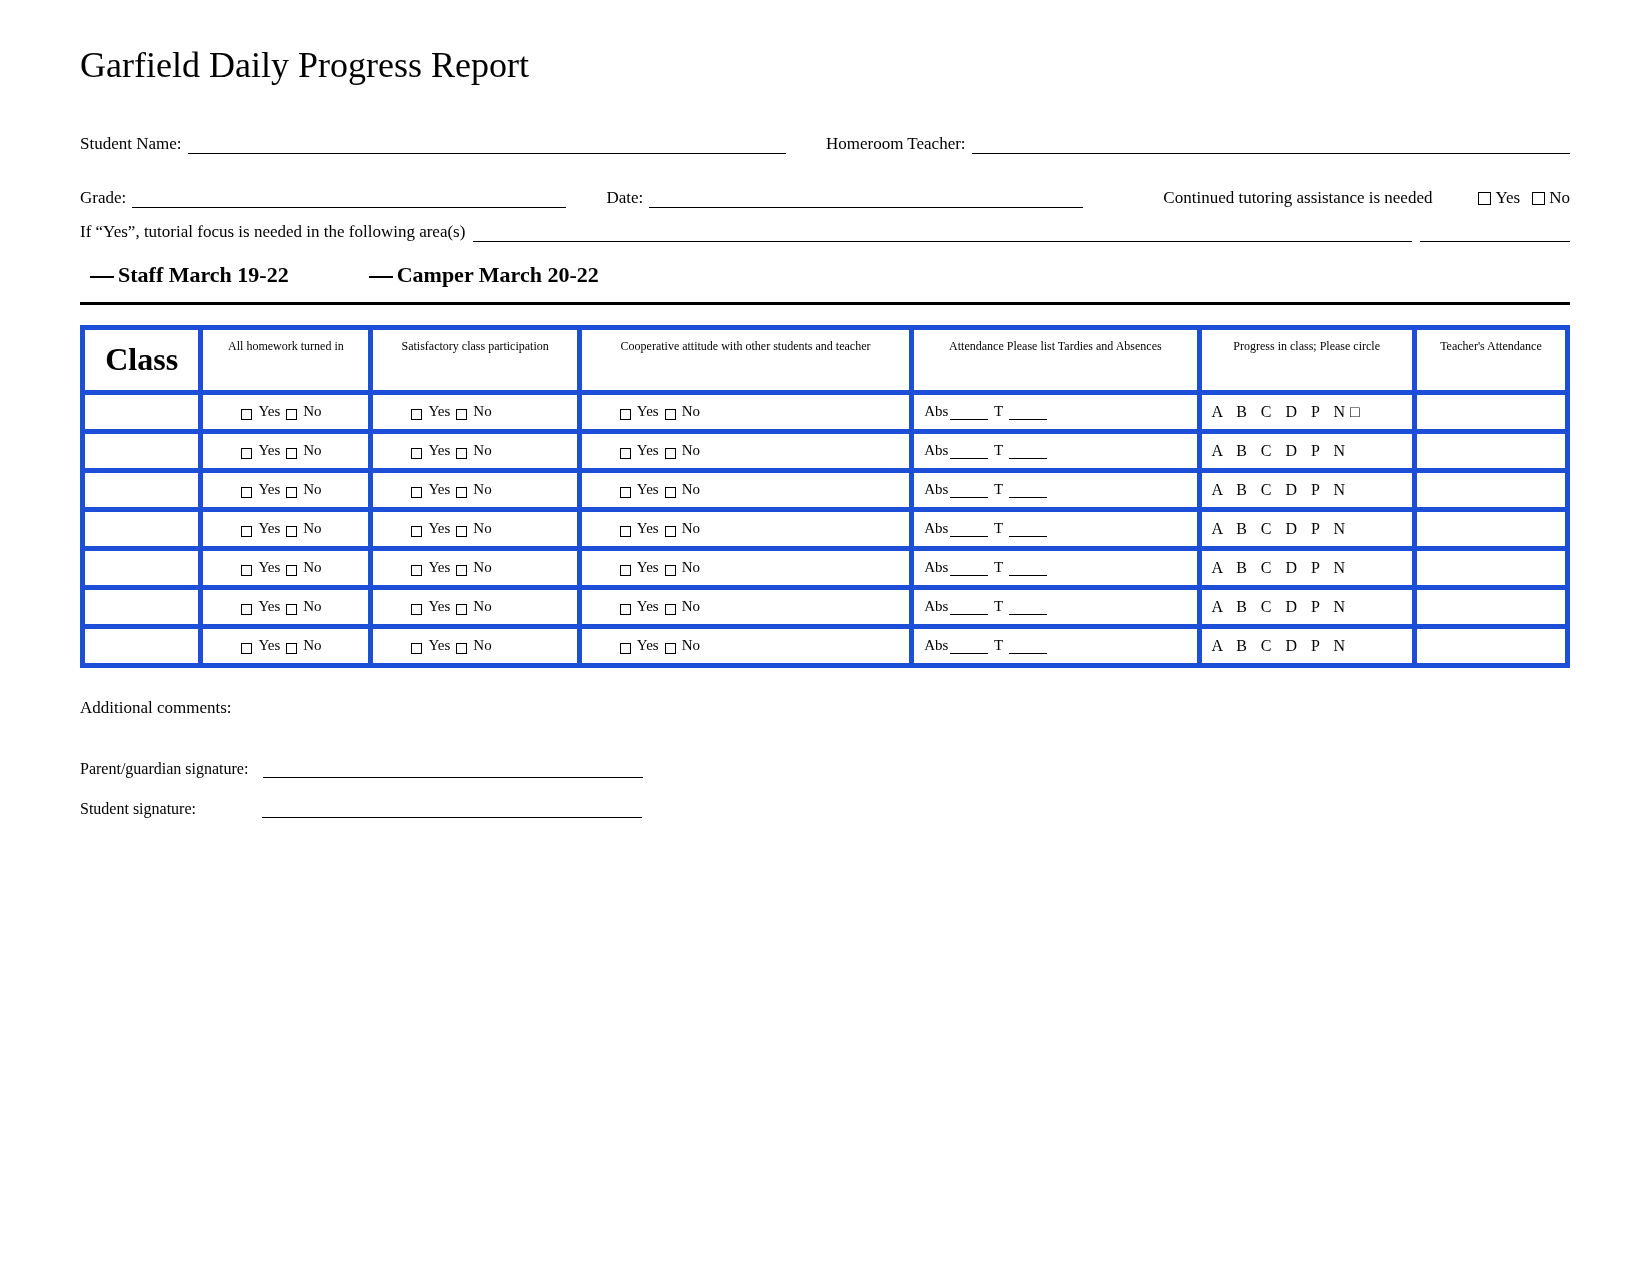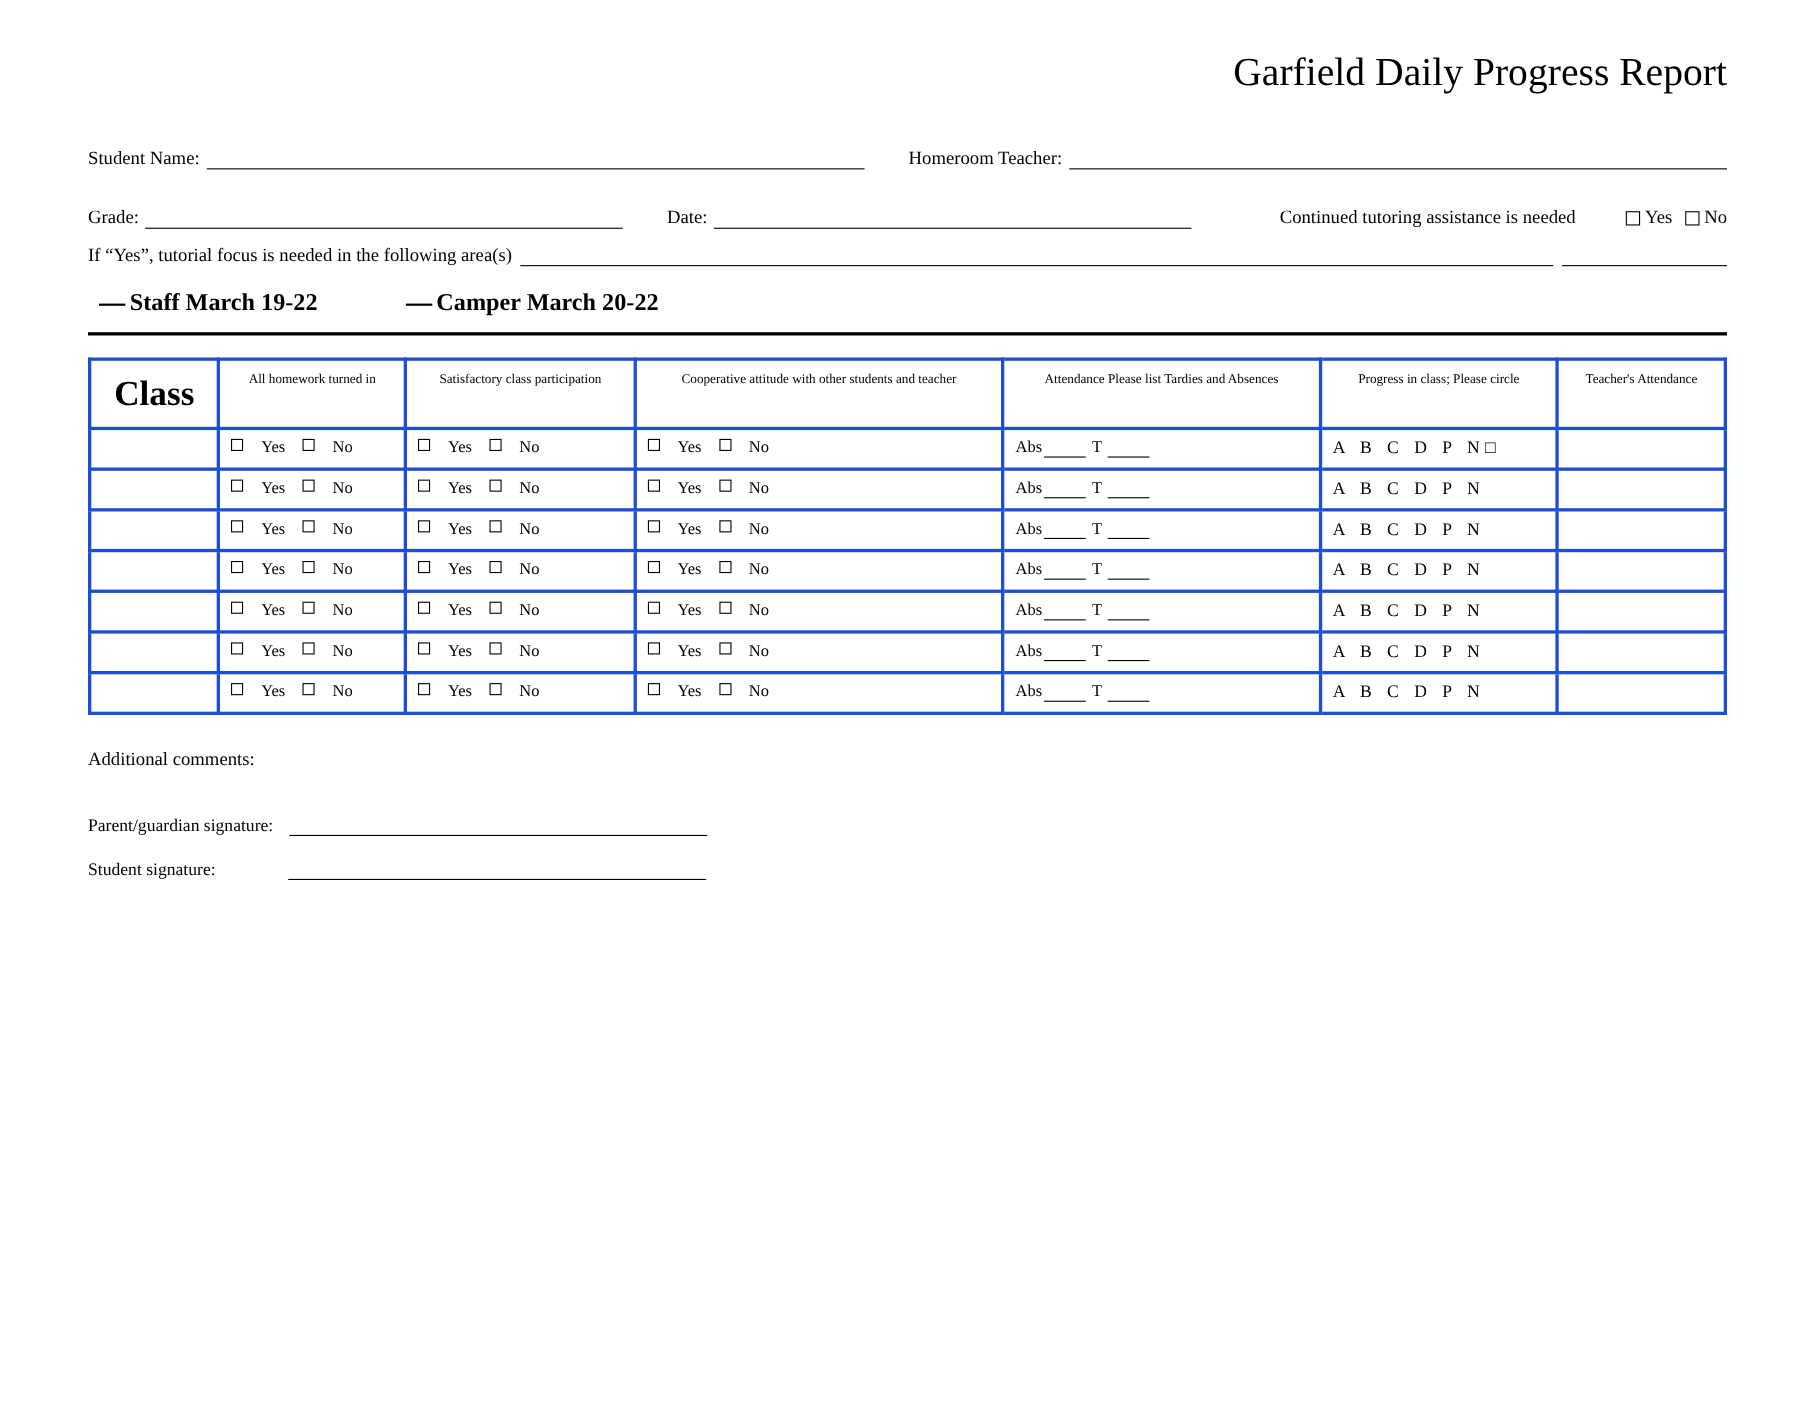"Garfield Daily Progress Report" .title-section { text-align: right -> left }
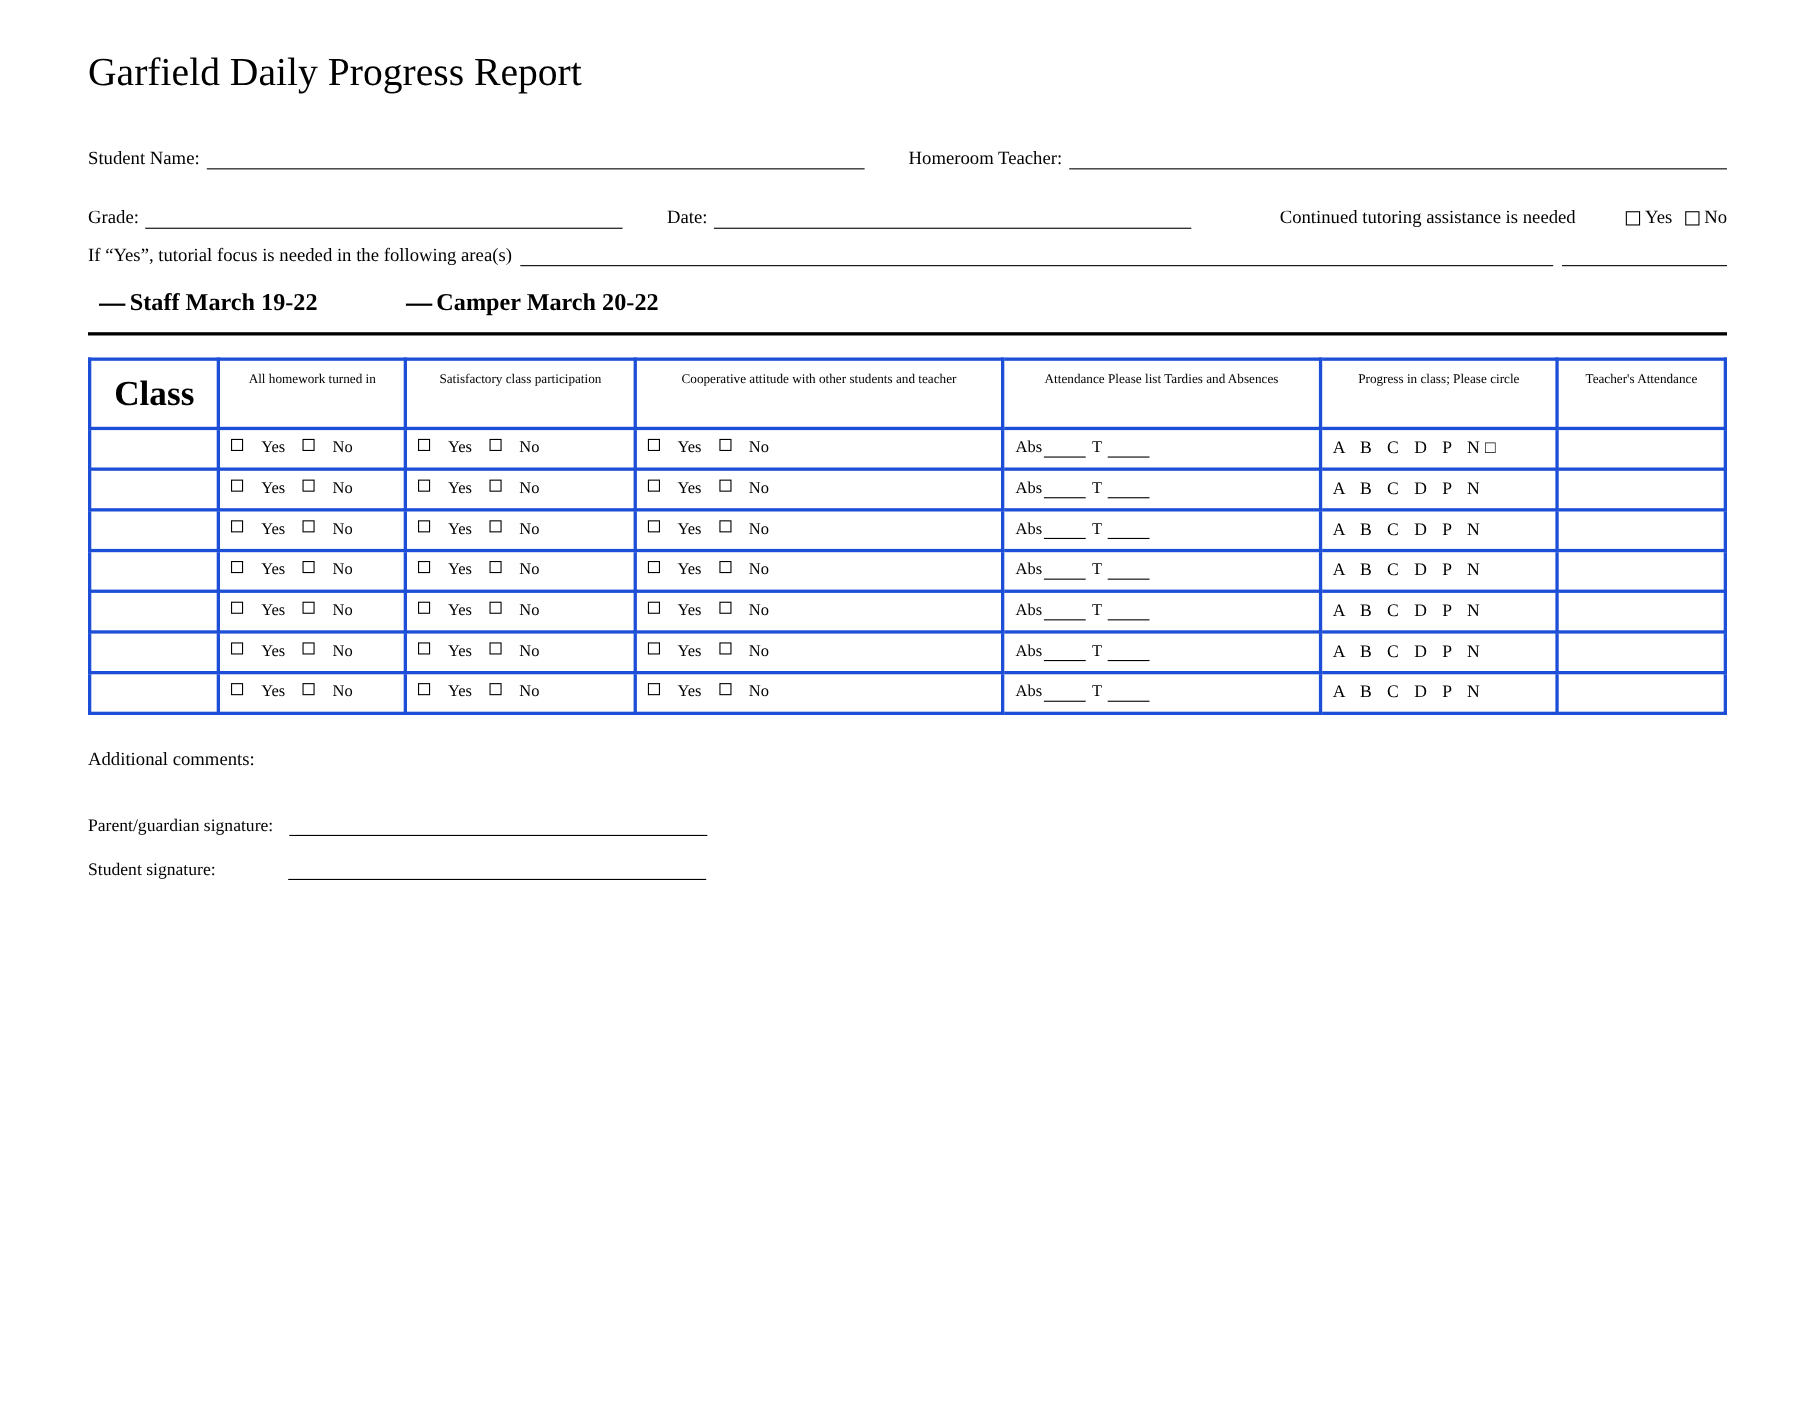"Class" table th, table td { border: 3px solid #1d4ed8 -> 5px solid #1d4ed8 }
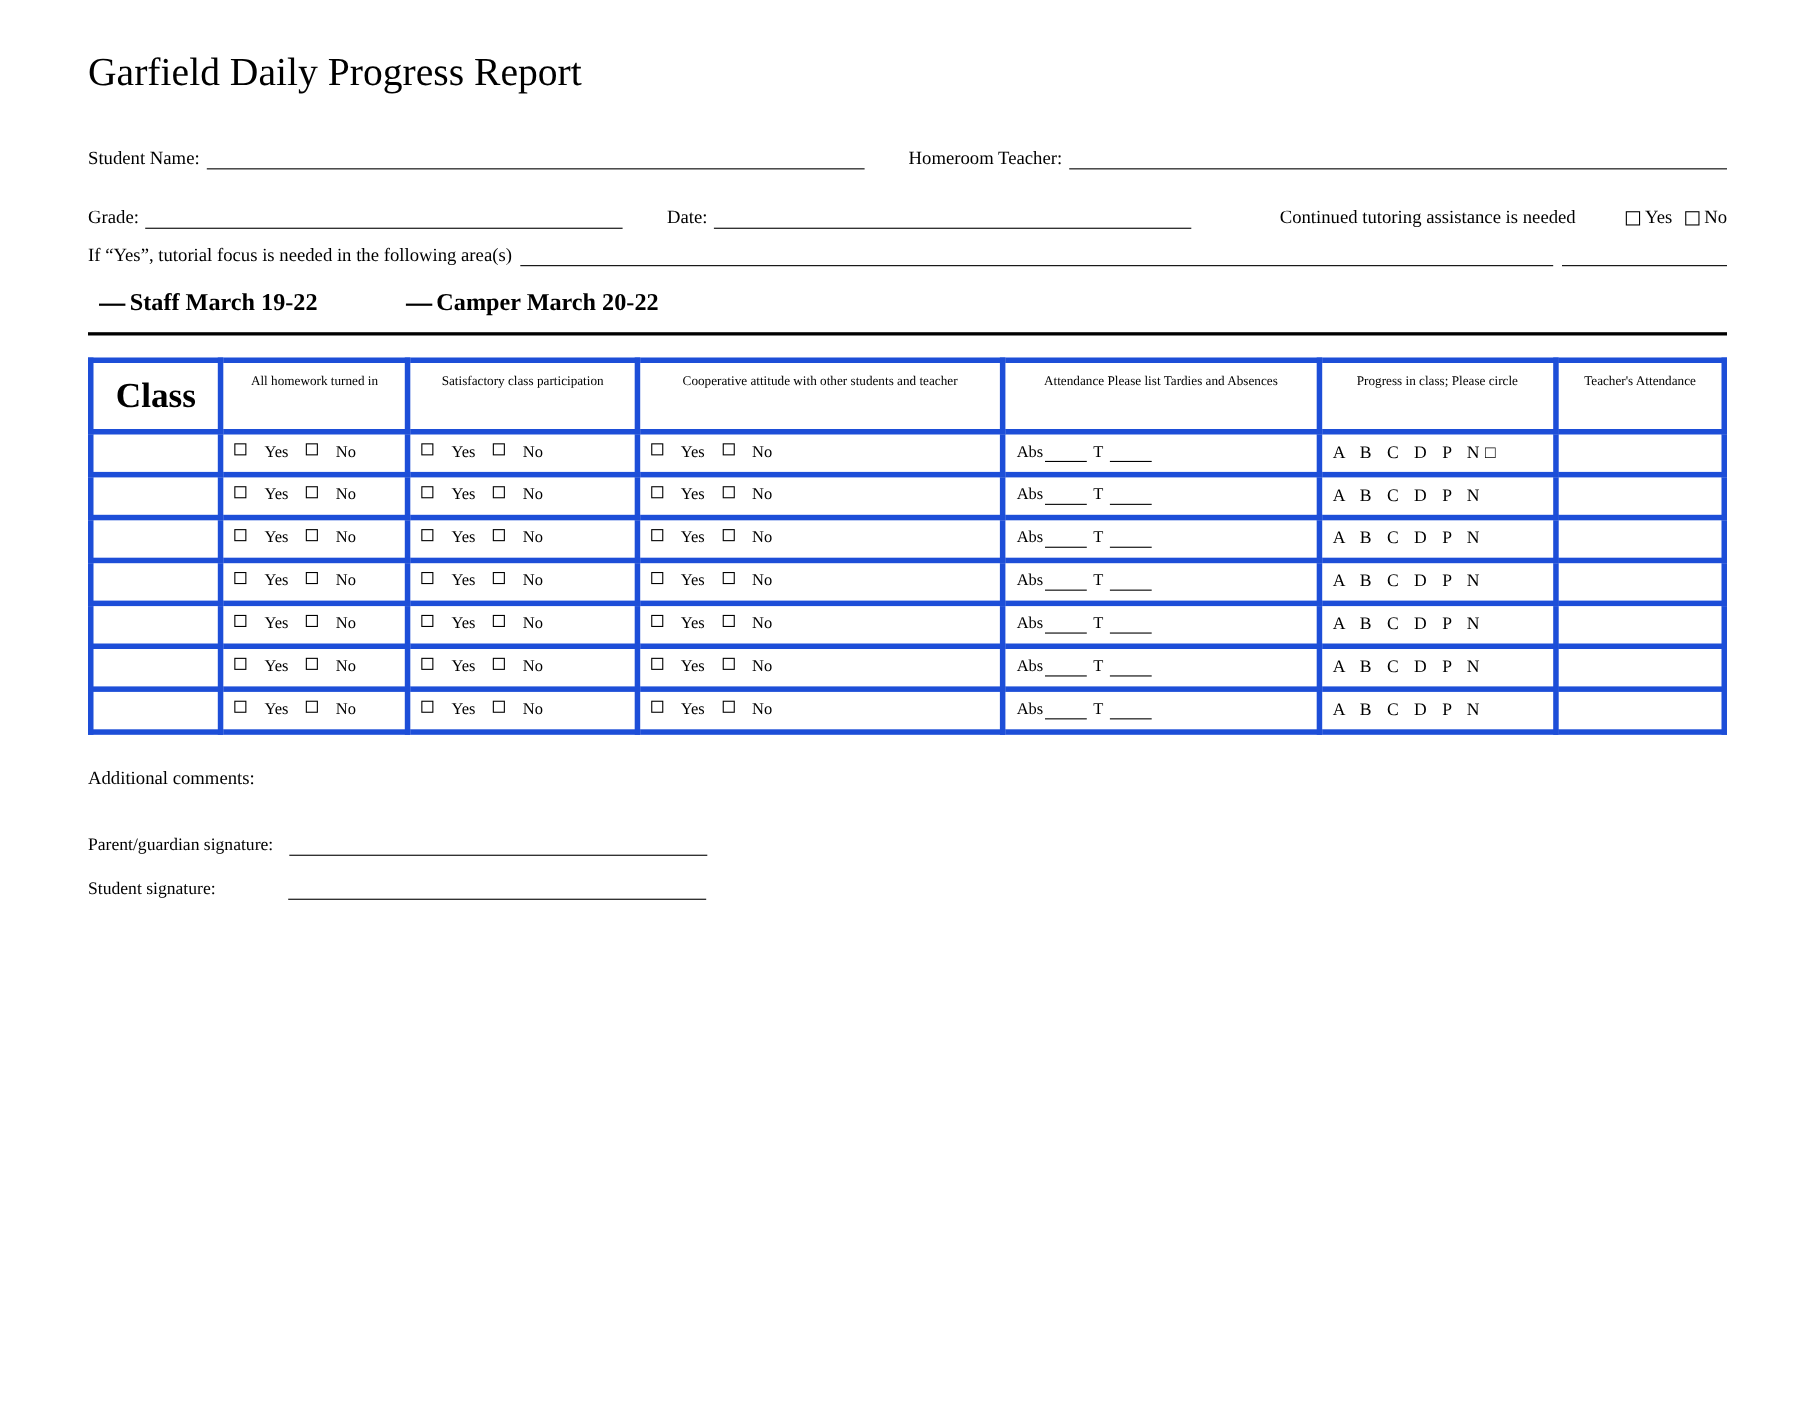"Yes No" .yn { align-items: flex-start -> flex-end; gap: 16px -> 6px; margin-left: none -> 28px }
